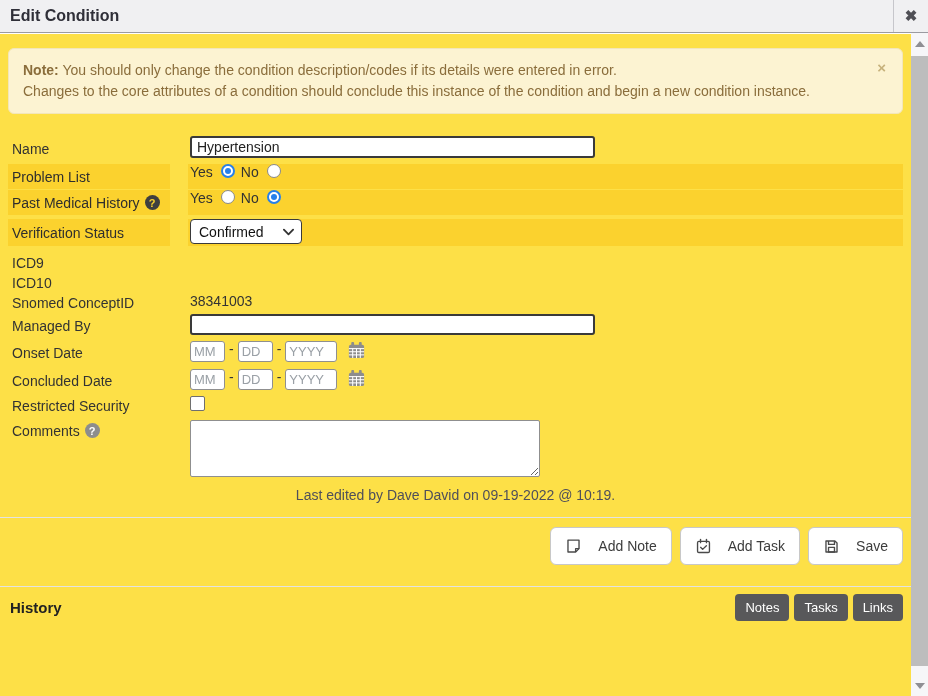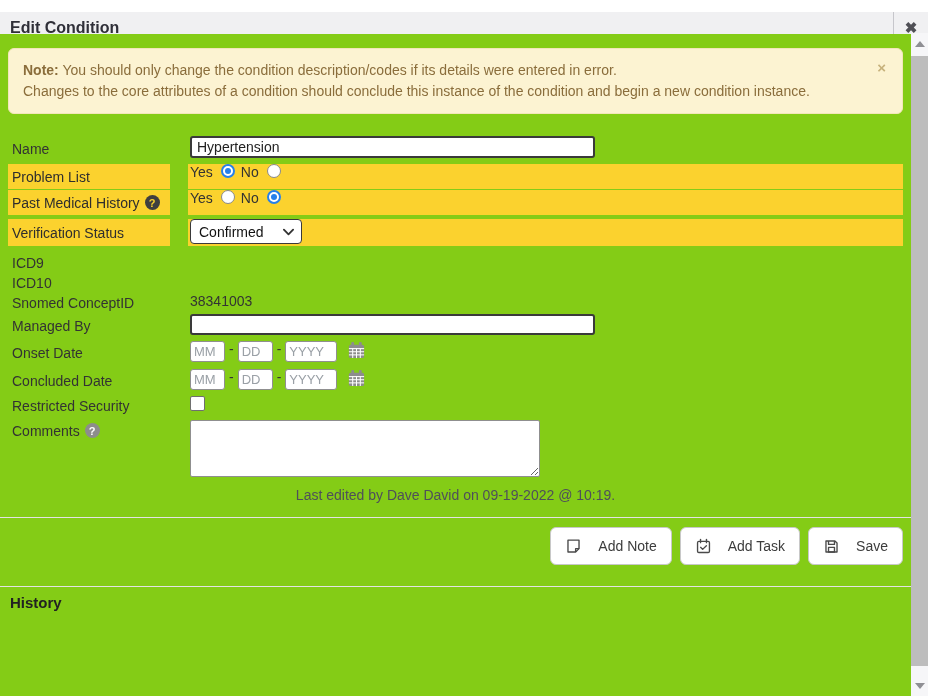"Edit Condition" .hdr { top: 12px -> 0 }
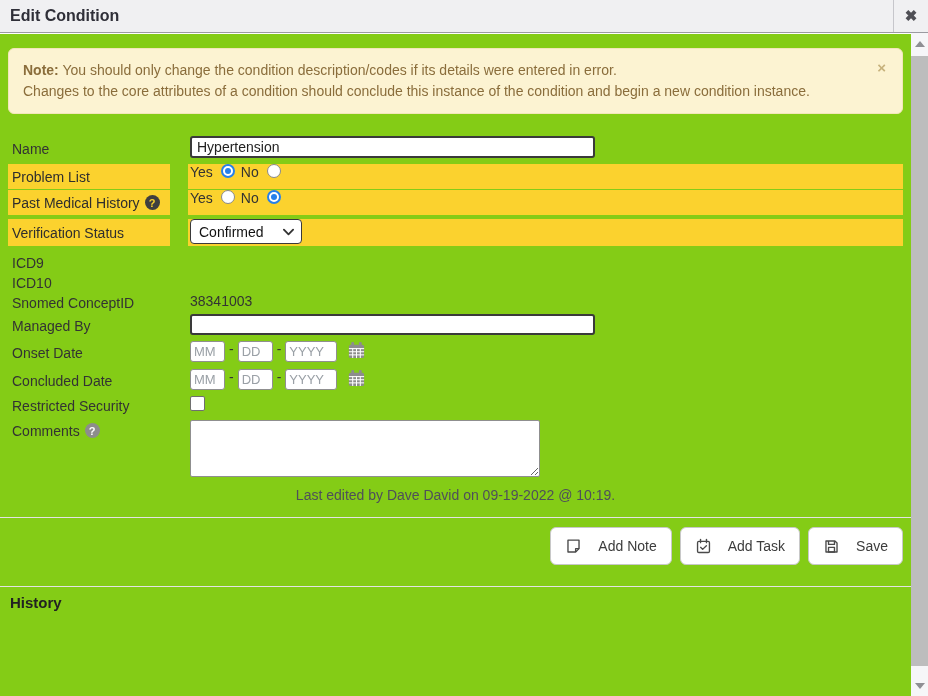"Note: You should only change" .content { background: #84cc16 -> #fde047 }
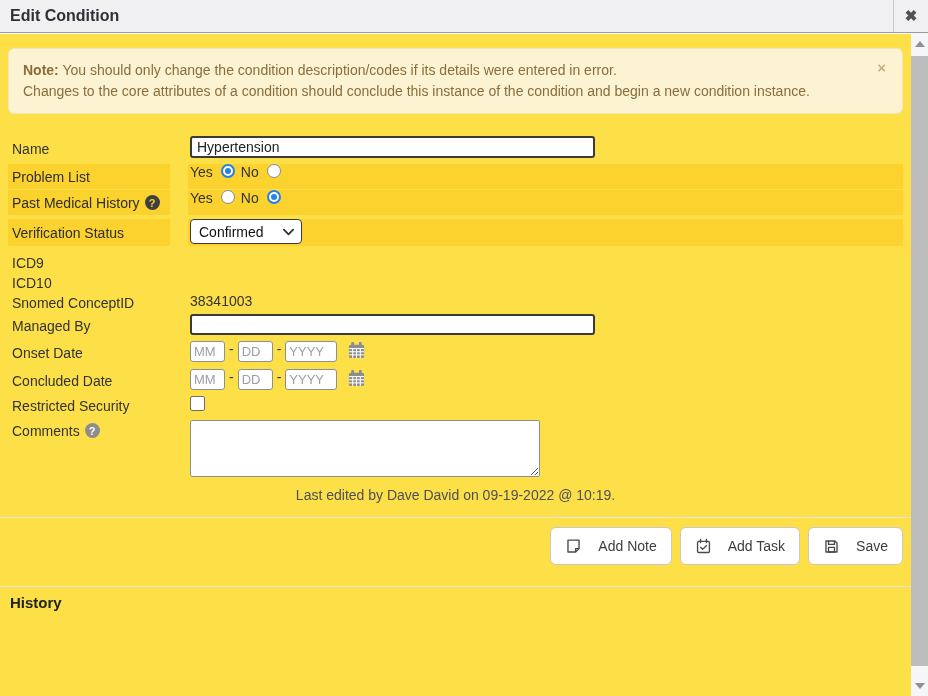"Notes" div.hbtns { html: none -> <div> <button>Notes</button> <button>Tasks</button> <button>Links</button> </div> }
